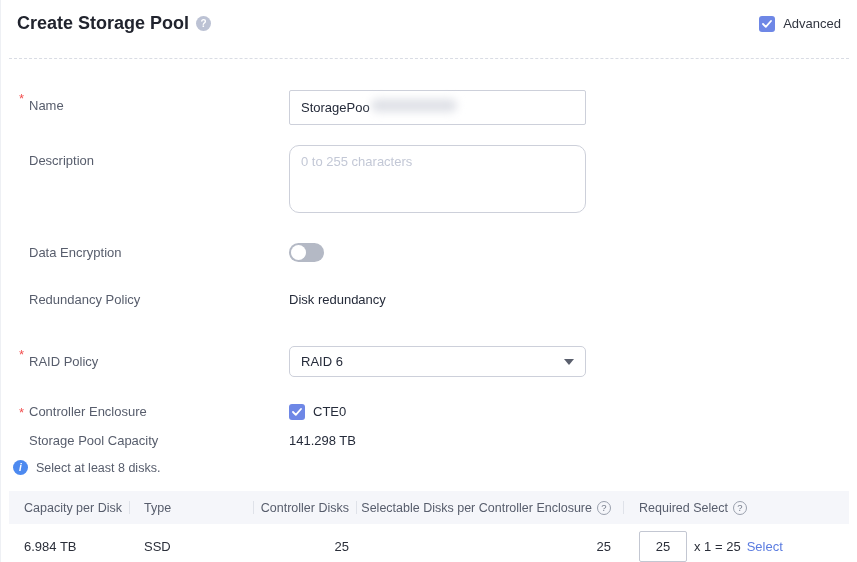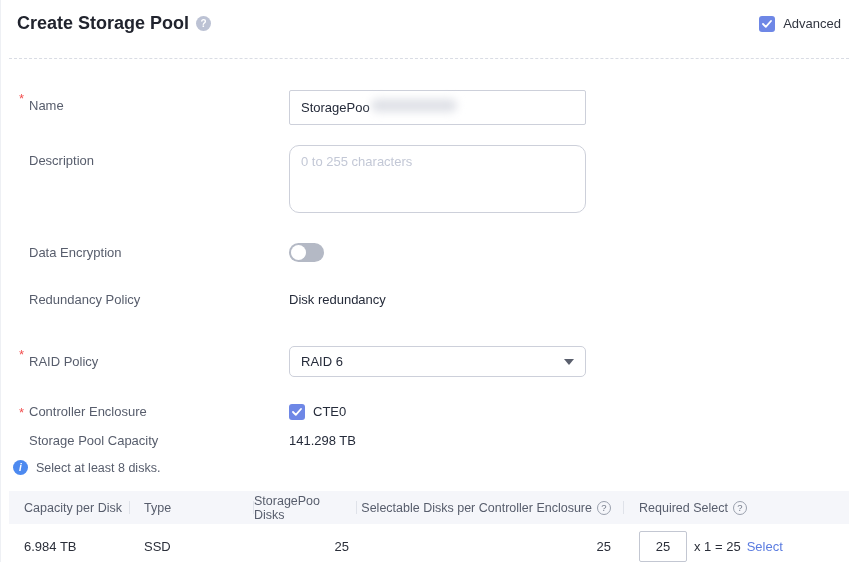"StoragePoo Disks" span { text: StoragePoo -> Controller }
